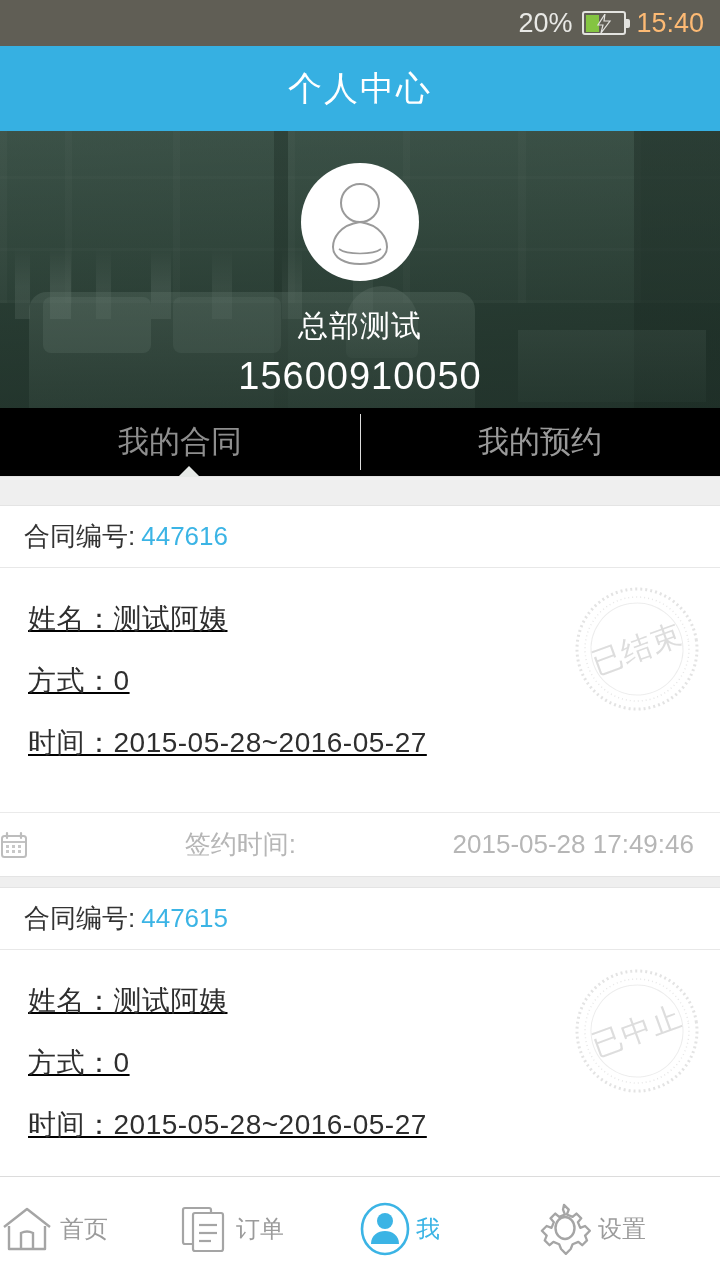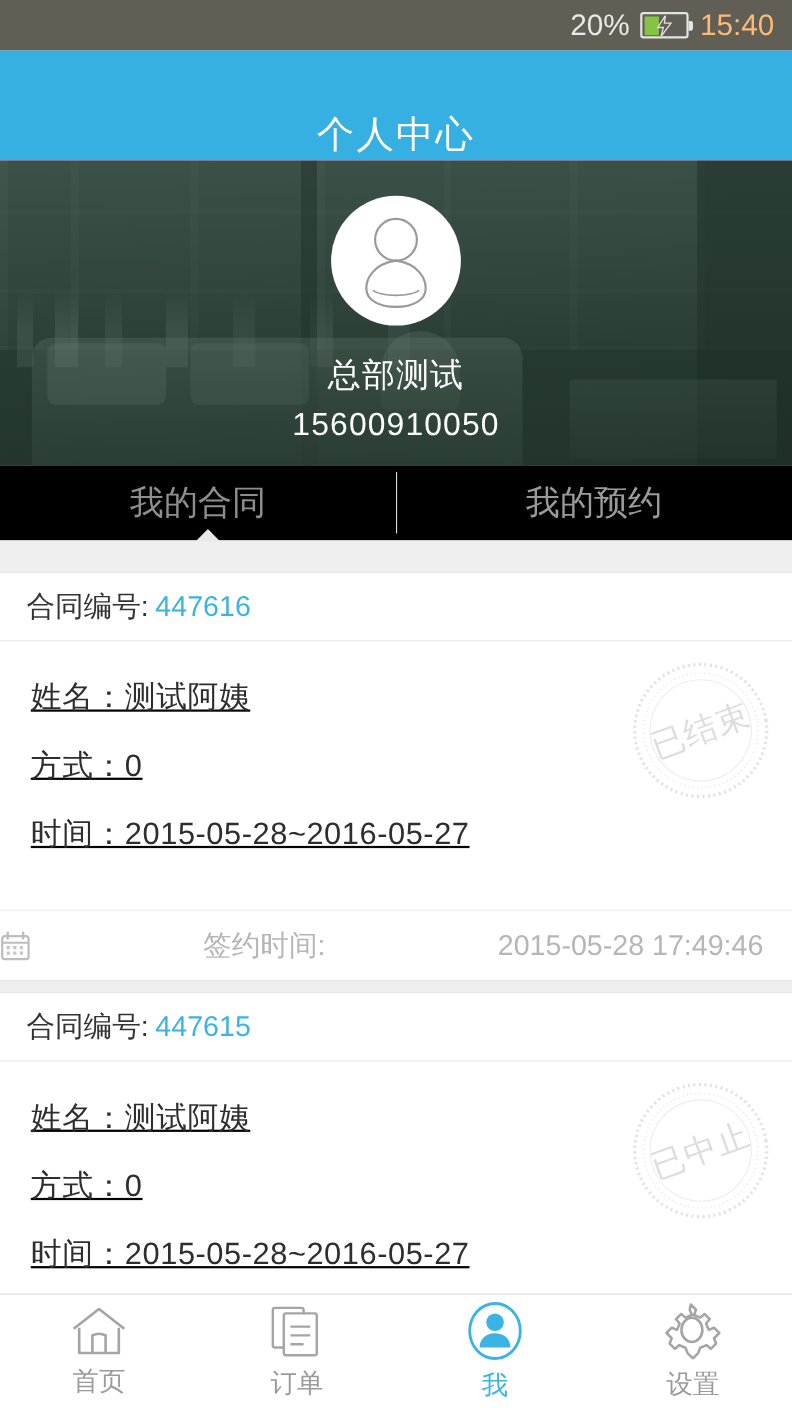"个人中心" .header { align-items: flex-end -> center; height: 100px -> 85px }
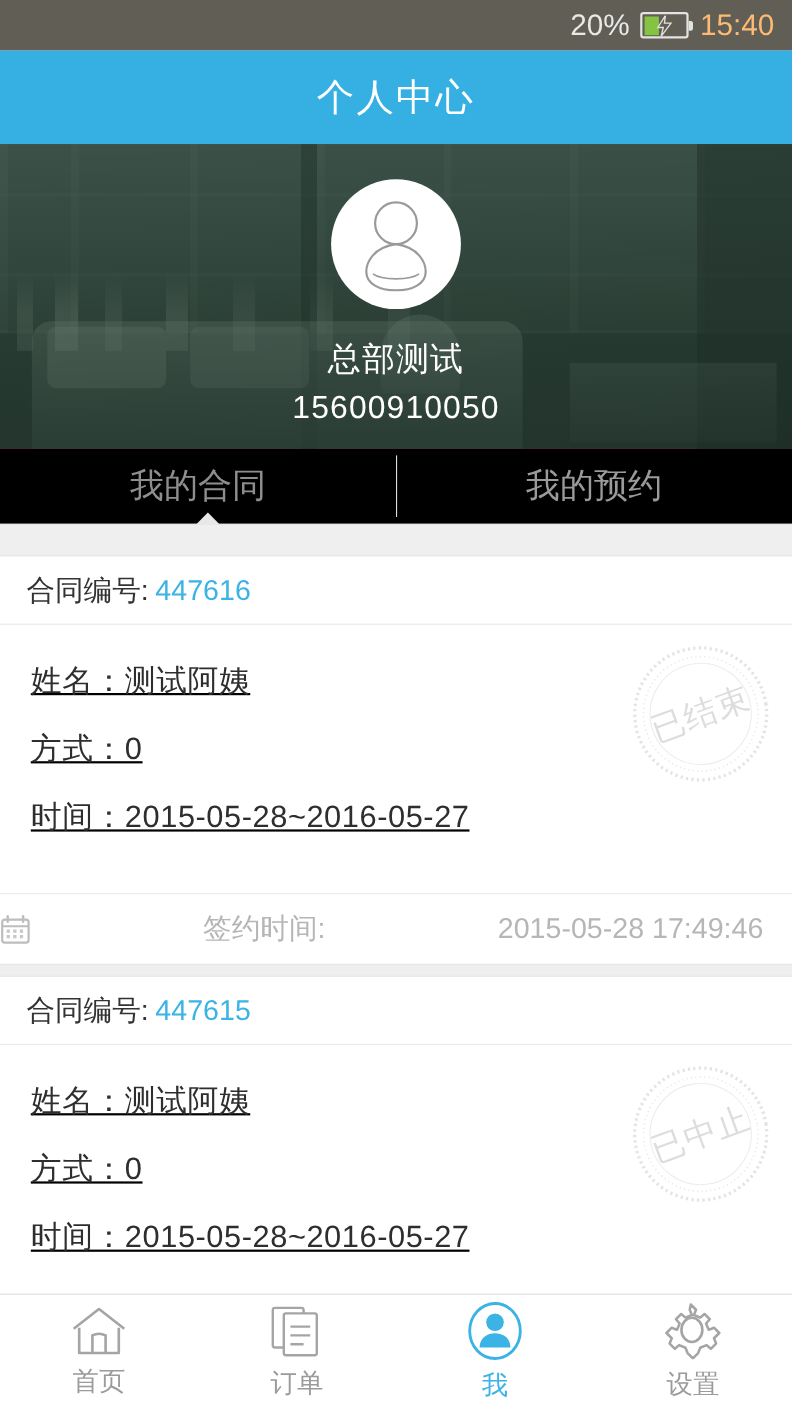"15600910050" .profile-phone { font-size: 29px -> 38px }
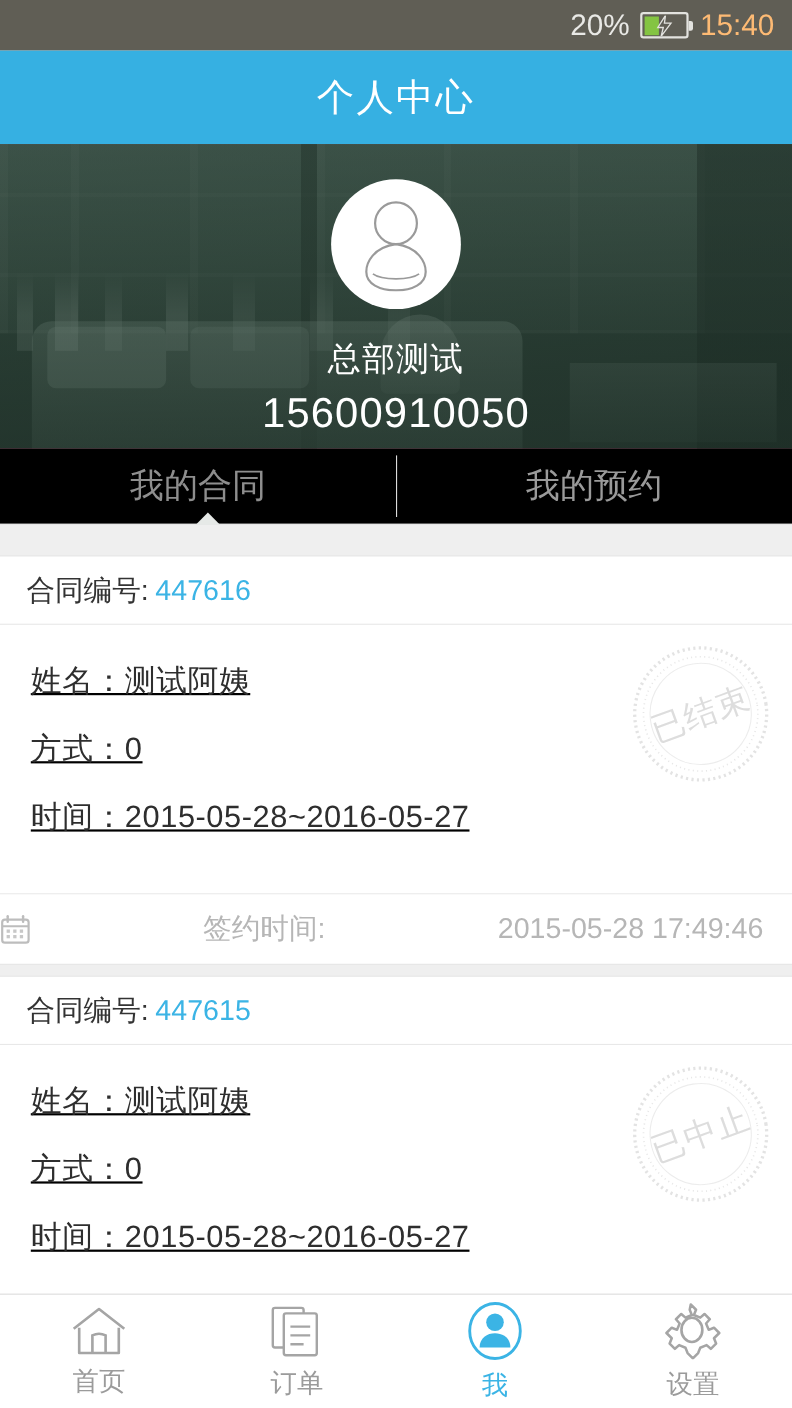"首页" .nav-item { flex-direction: column -> row; justify-content: center -> none }
